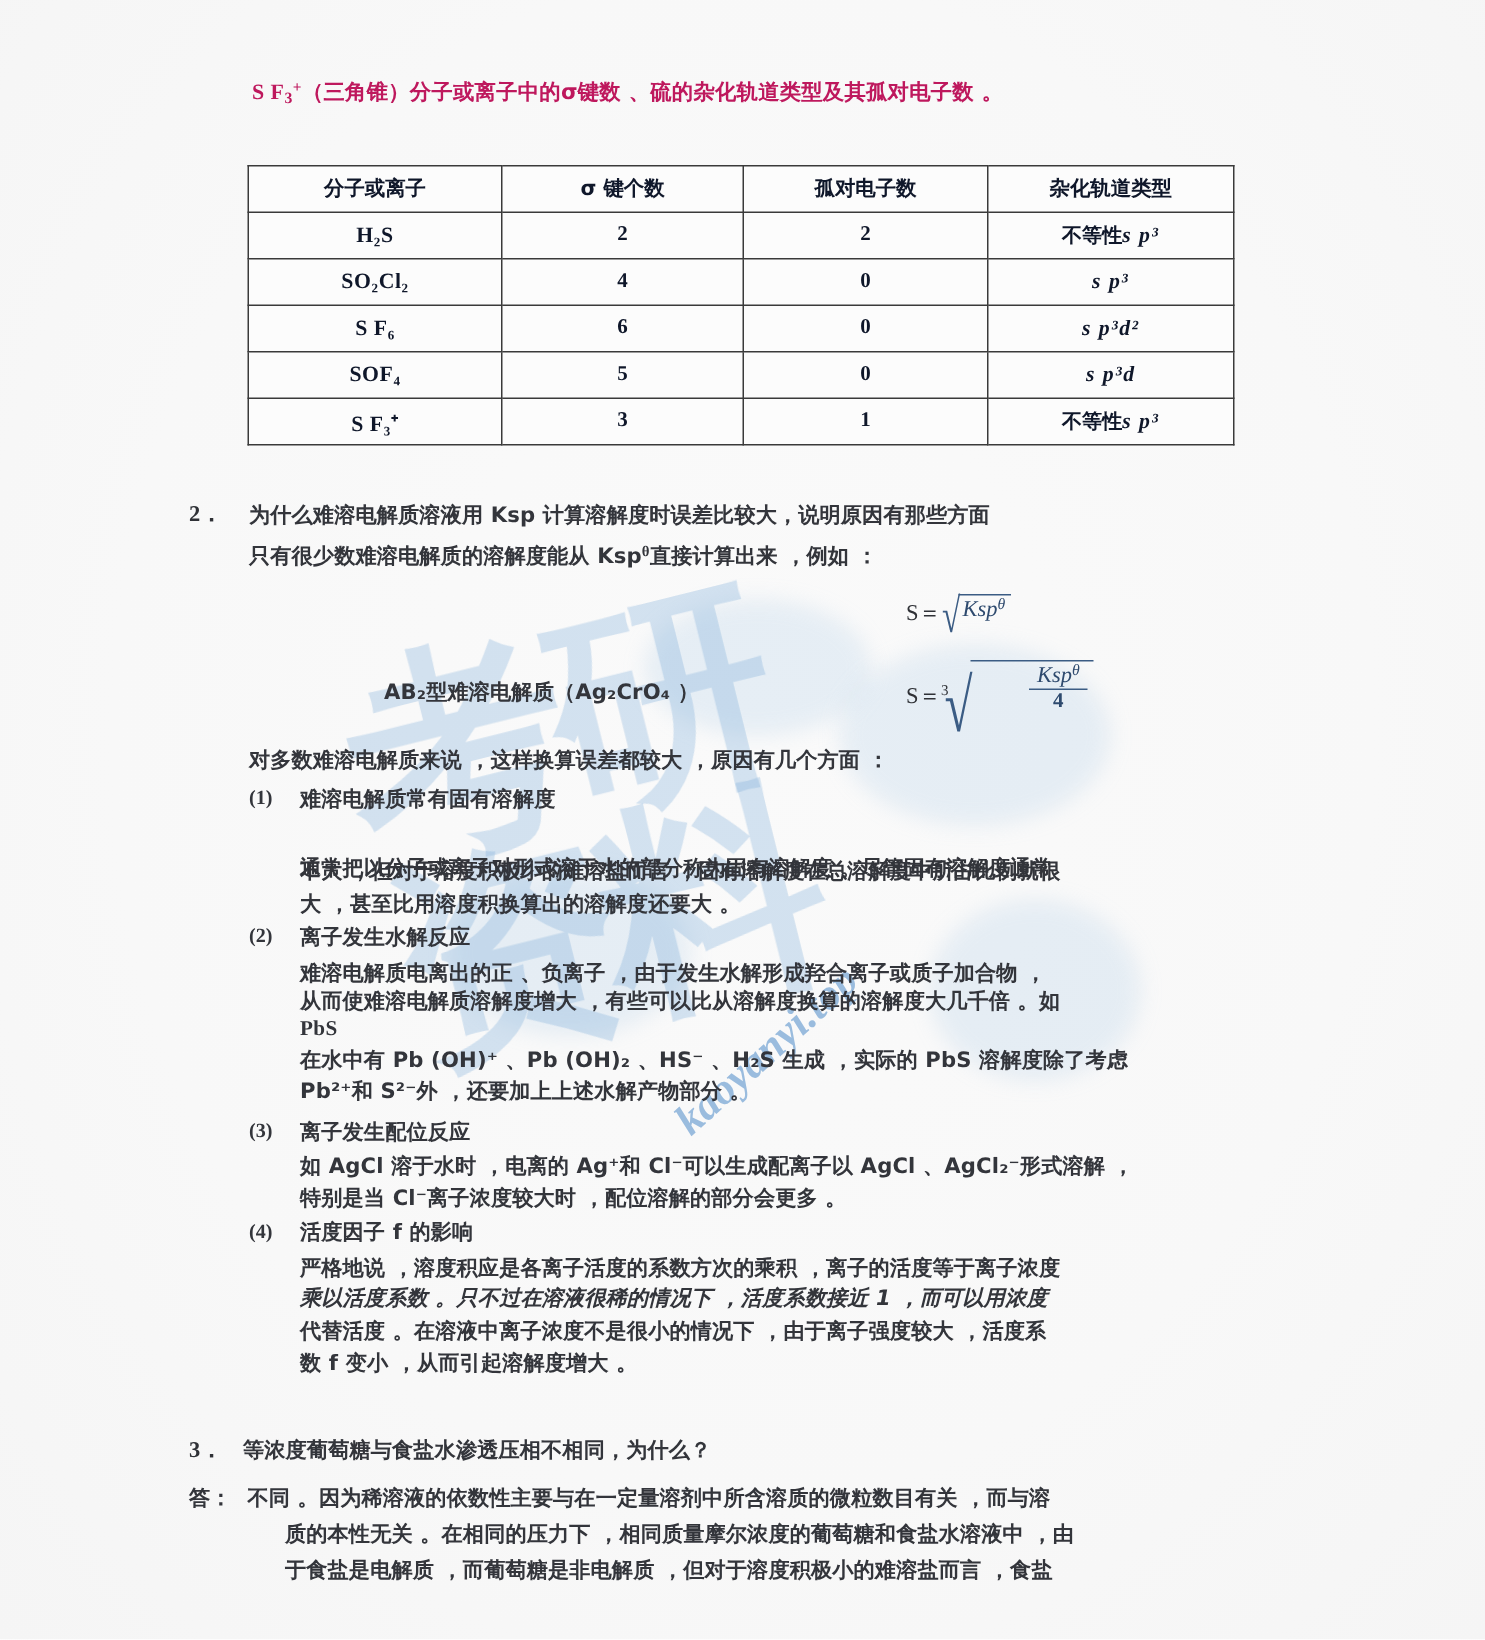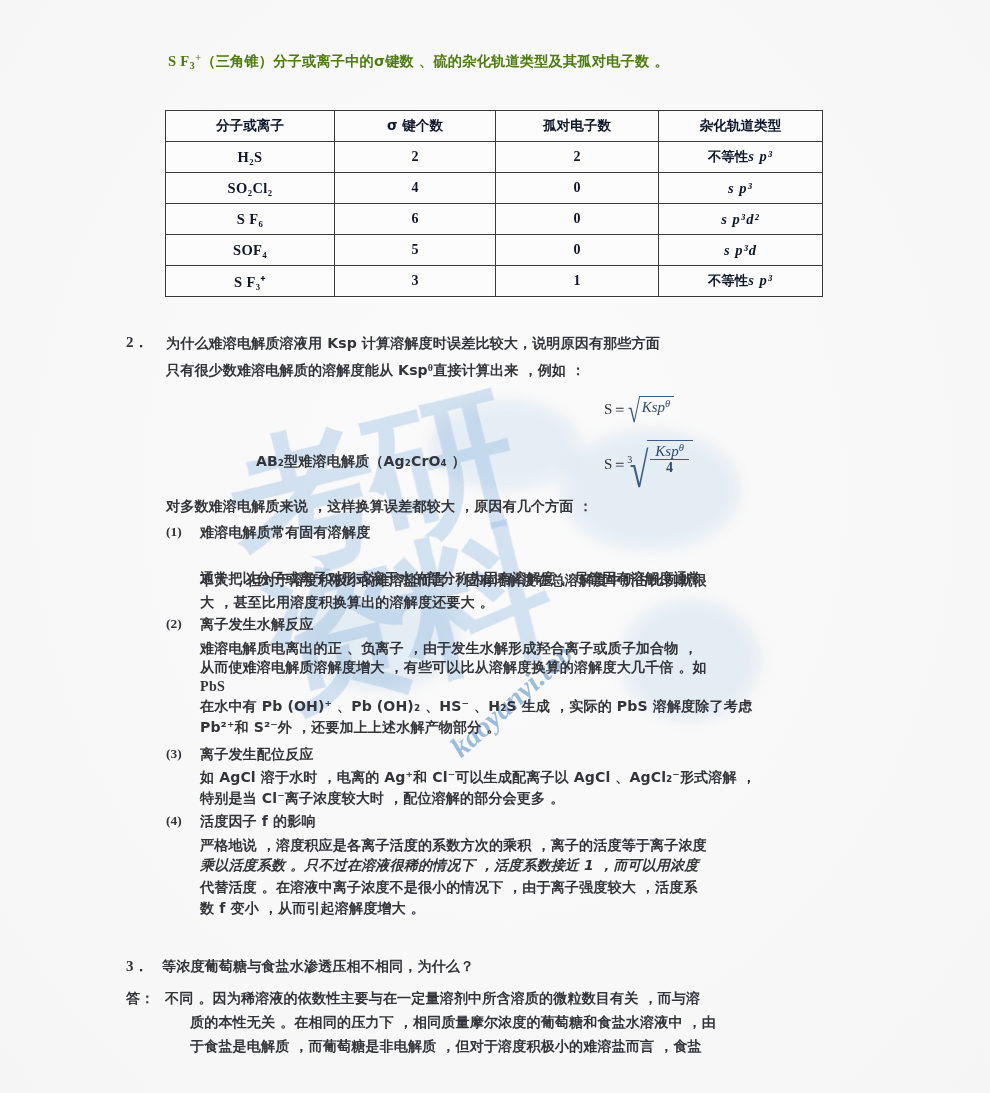"S F3+（三角锥）分子或离子中的σ键数 、硫的杂化轨道类型及其孤对电子数 。" .line { color: #4d7c0f -> #be185d }
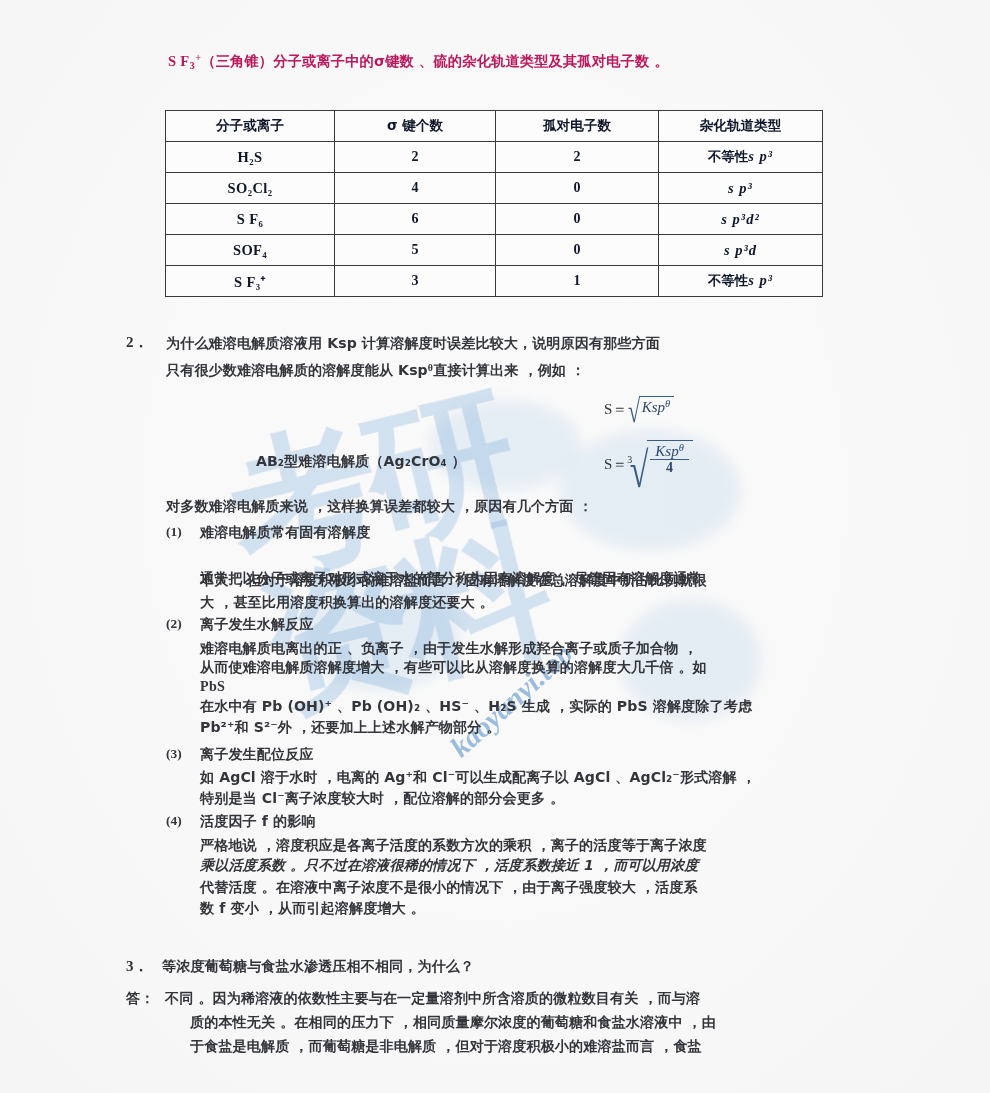"Kspθ" .frac { margin-left: none -> 36px }
